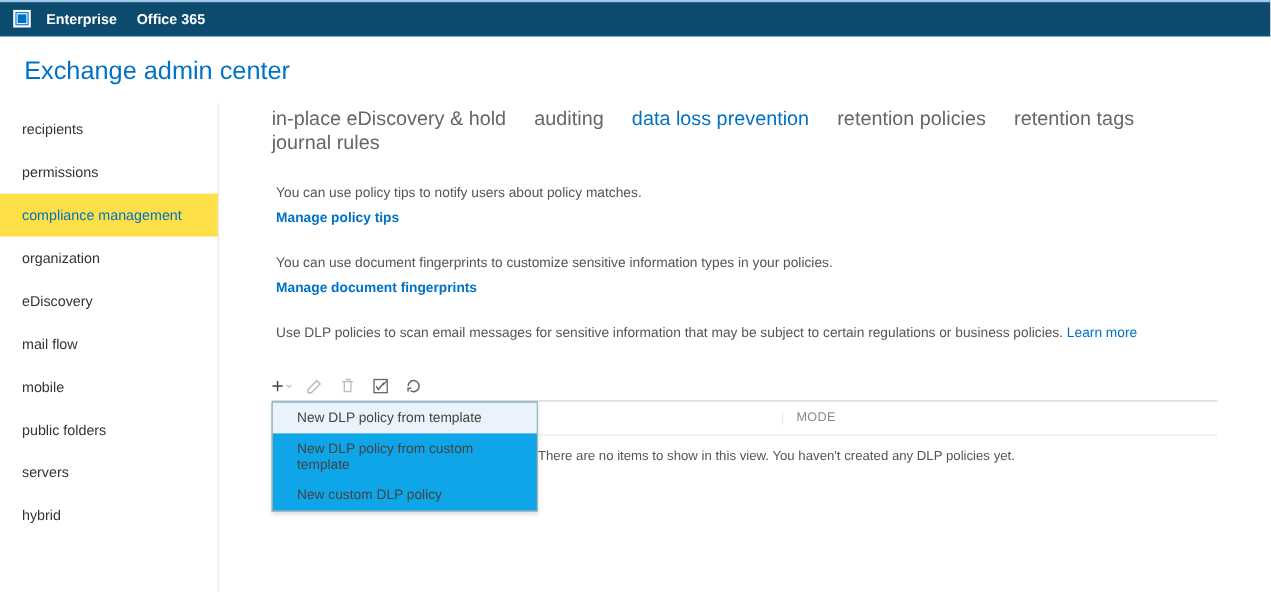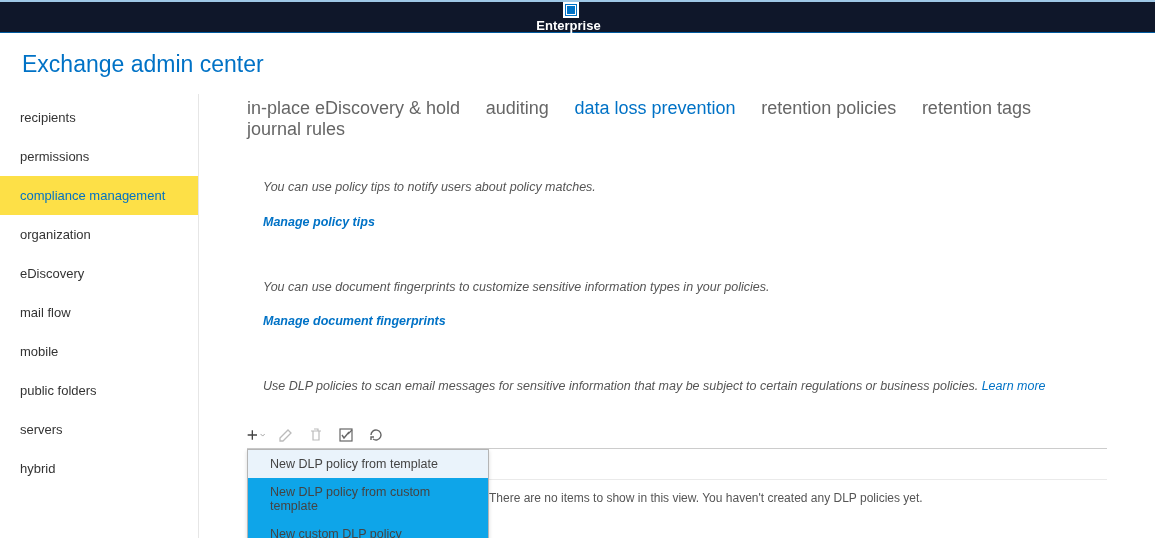"Enterprise" .topbar { background: #0f172a -> #0c4a6e; flex-direction: column -> none }
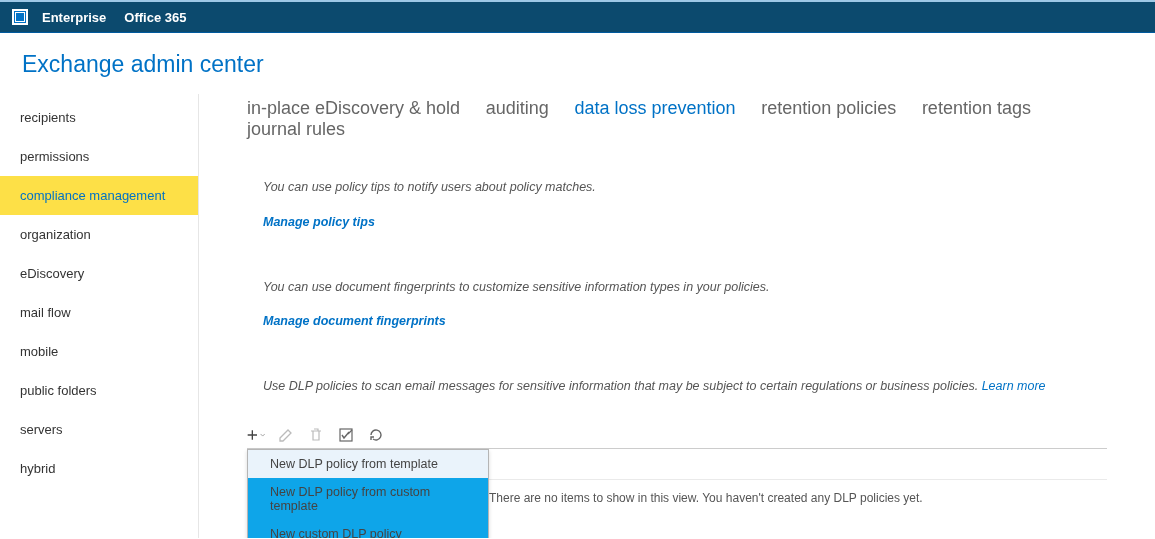"You can use policy tips" .info-block p { font-style: italic -> none; margin: 16px -> 4px }
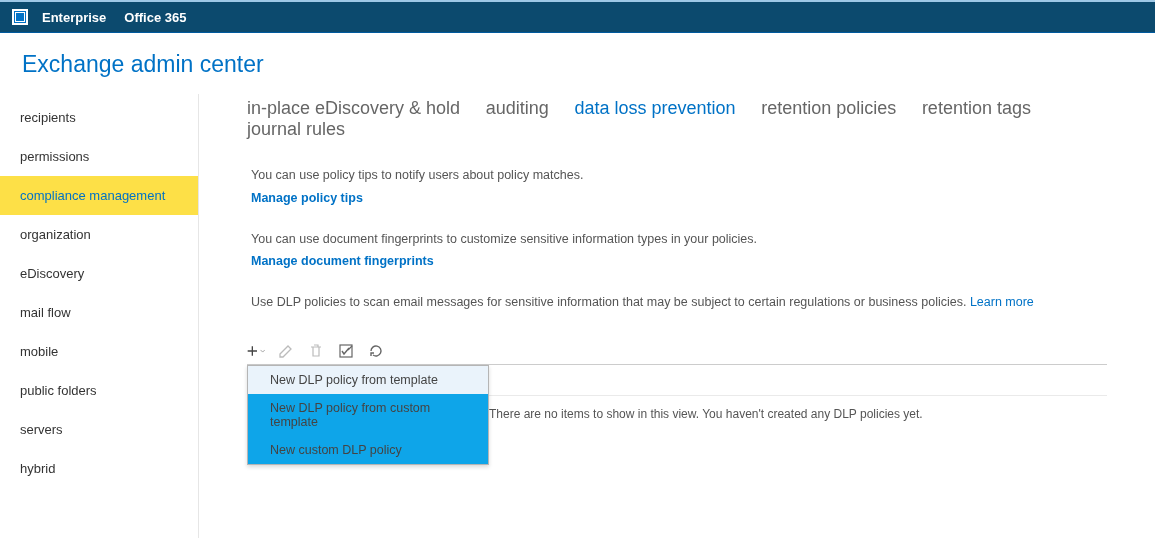"MODE" div.th { html: none -> <div>MODE</div> }
